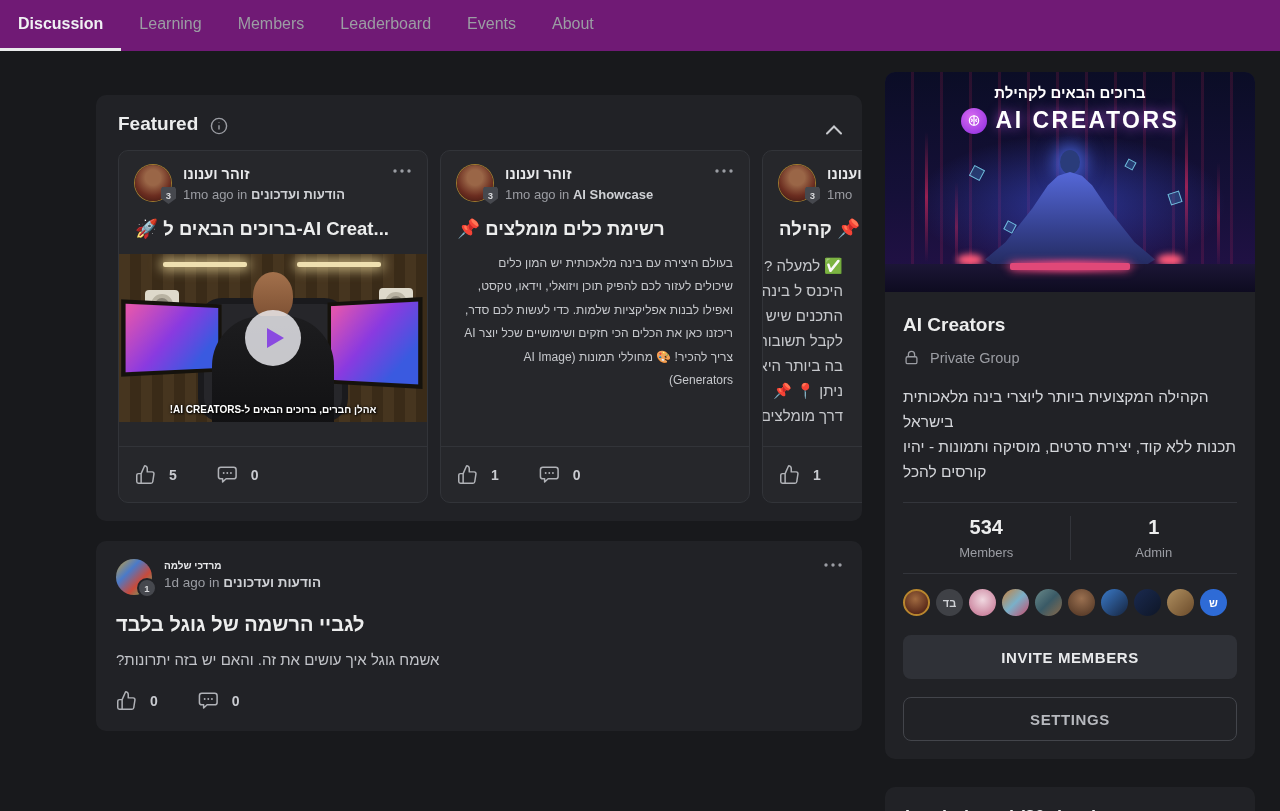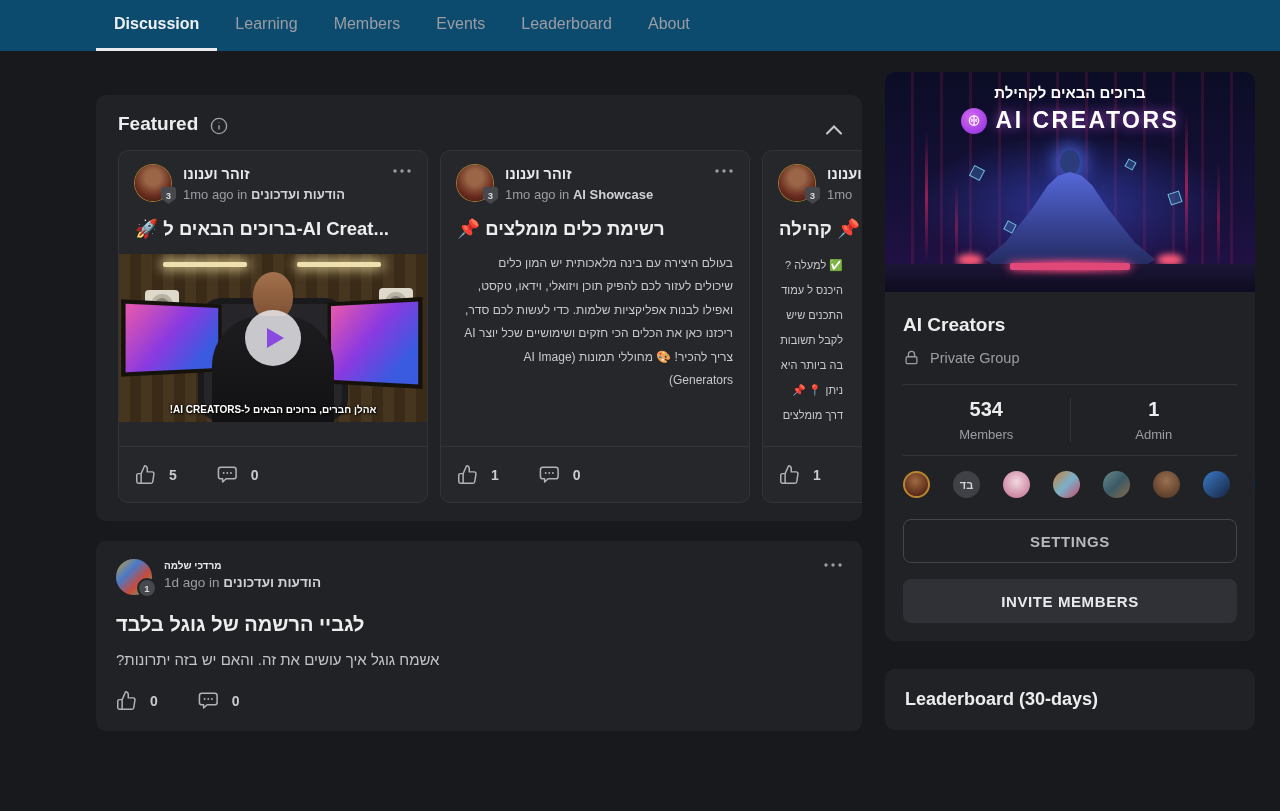"Discussion" .nav { background: #0c4a6e -> #701a75; padding-left: 96px -> none }
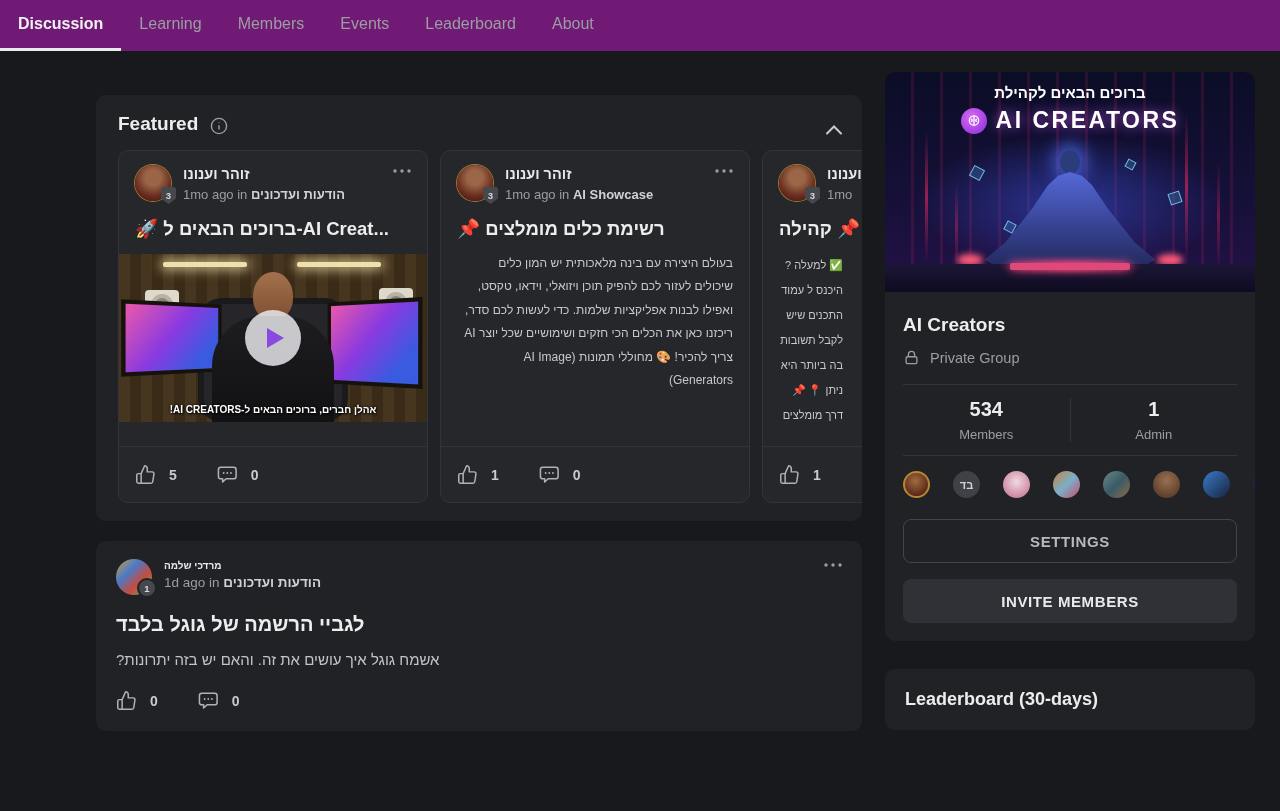"Events" div.tab { order: before "Leaderboard" -> after "Leaderboard" }
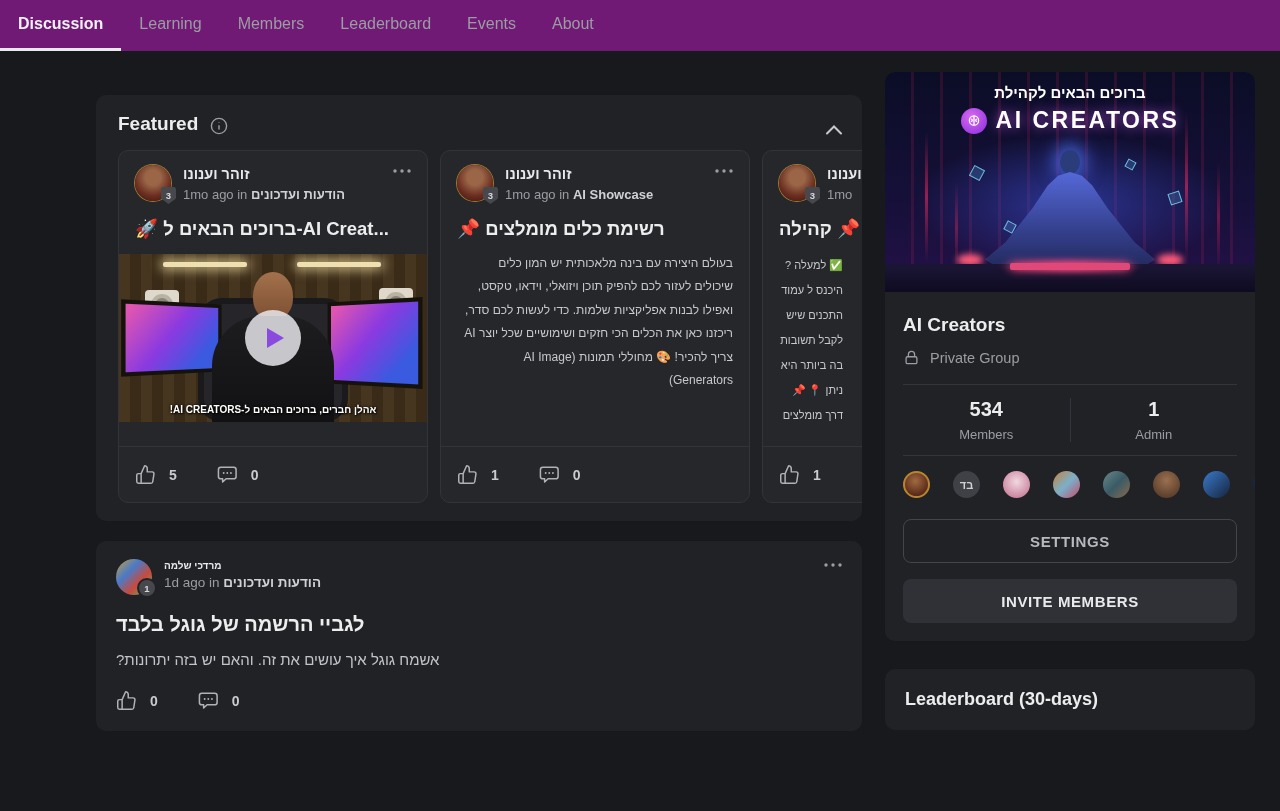"✅ למעלה ?" .f3lines div { font-size: 11px -> 15px }
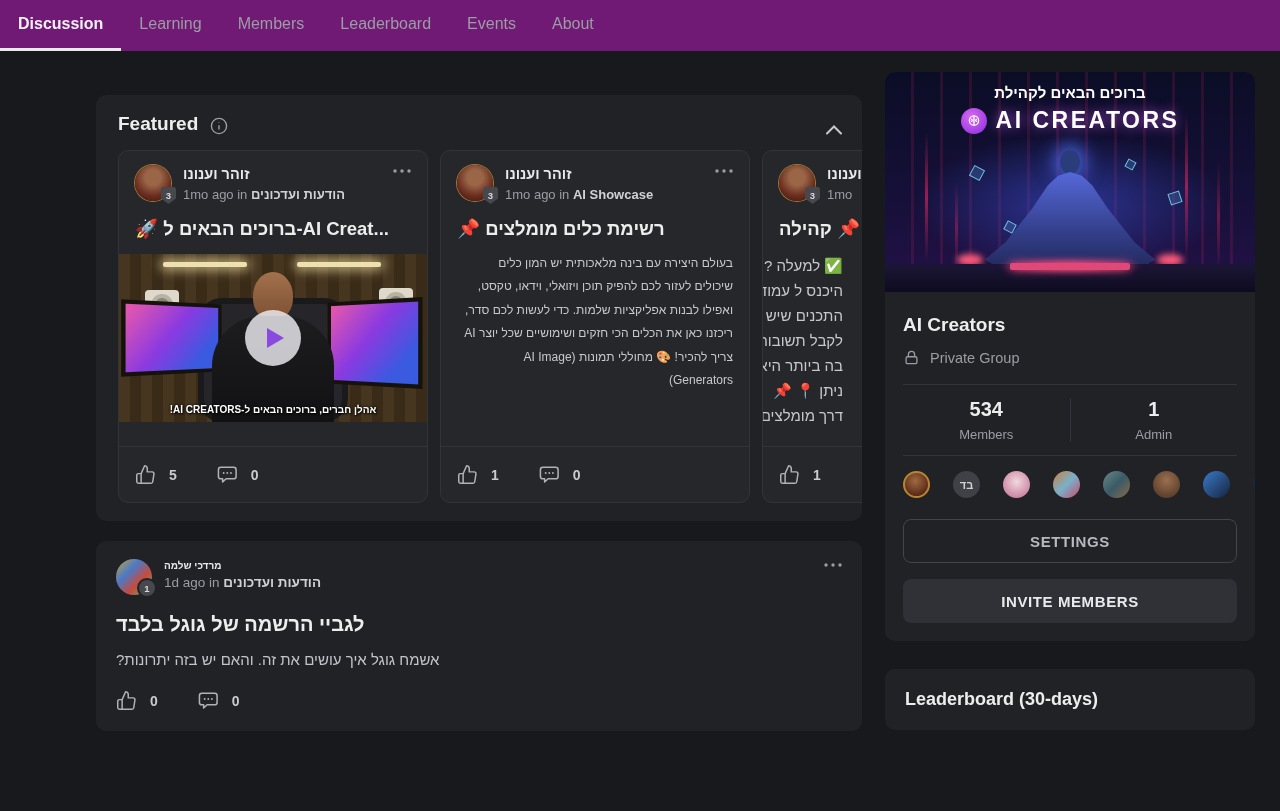"היכנס ל עמוד" div { text: עמוד -> בינה }
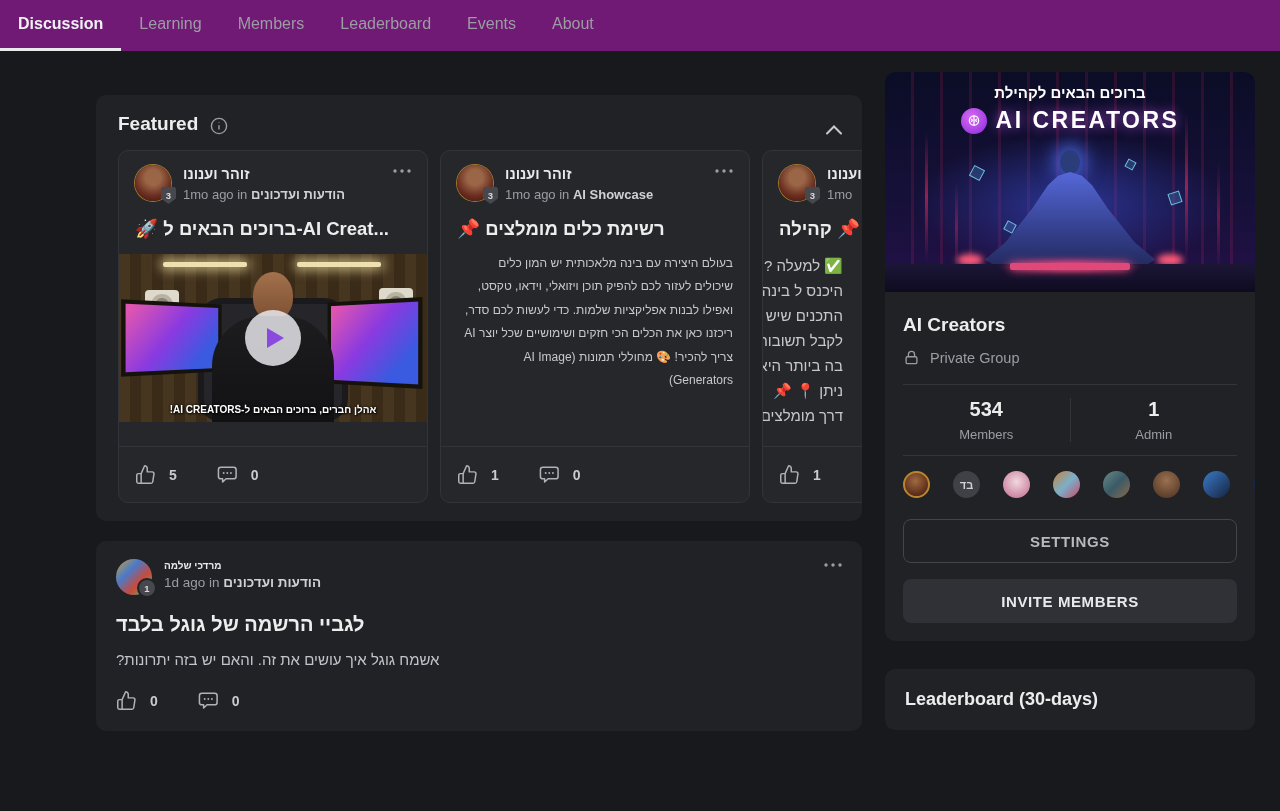"הקהילה המקצועית ביותר ליוצרי בינה" div.gdesc { html: none -> <div> <div>הקהילה המקצועית ביותר ליוצרי בינה מלאכותית בישראל</div> <div>תכנות ללא קוד, יצירת סרטים, מוסיקה ותמונות - יהיו קורסים להכל</div> </div> }
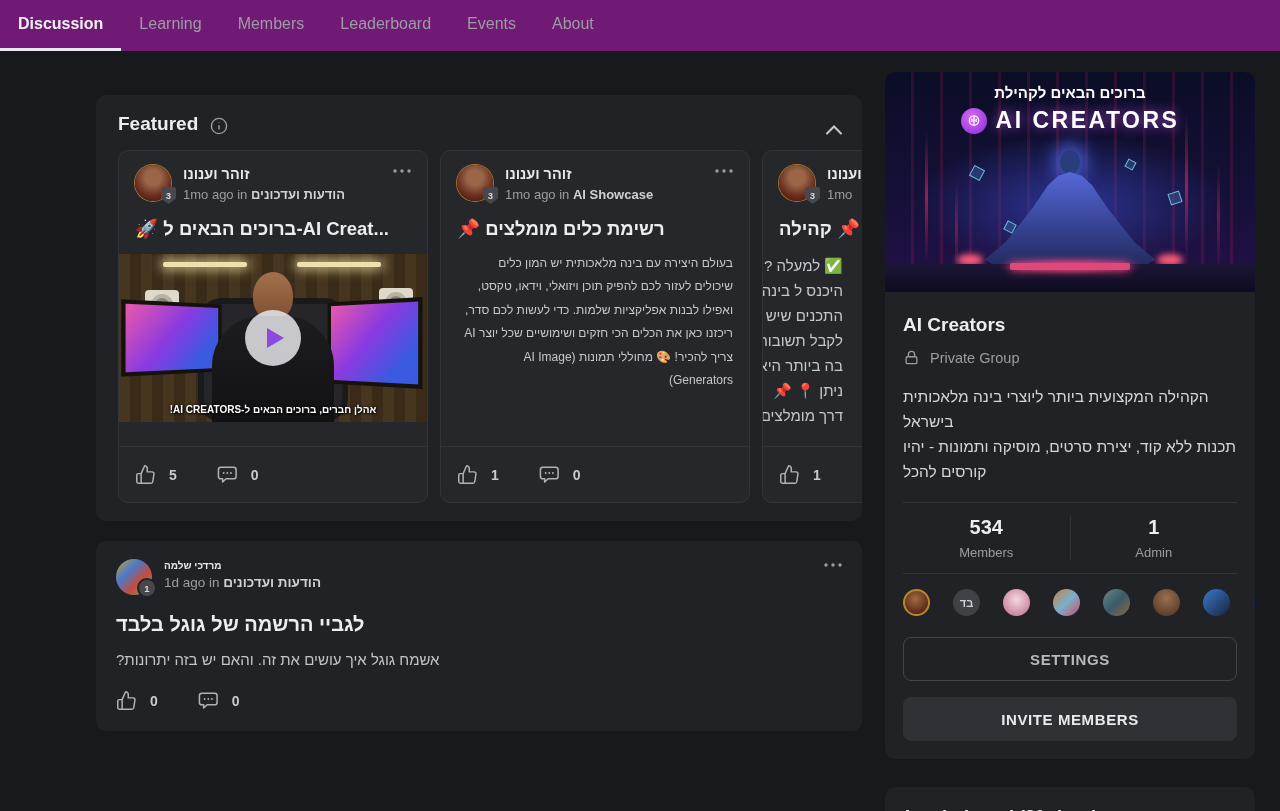"בד" .mrow { gap: 23px -> 6px }
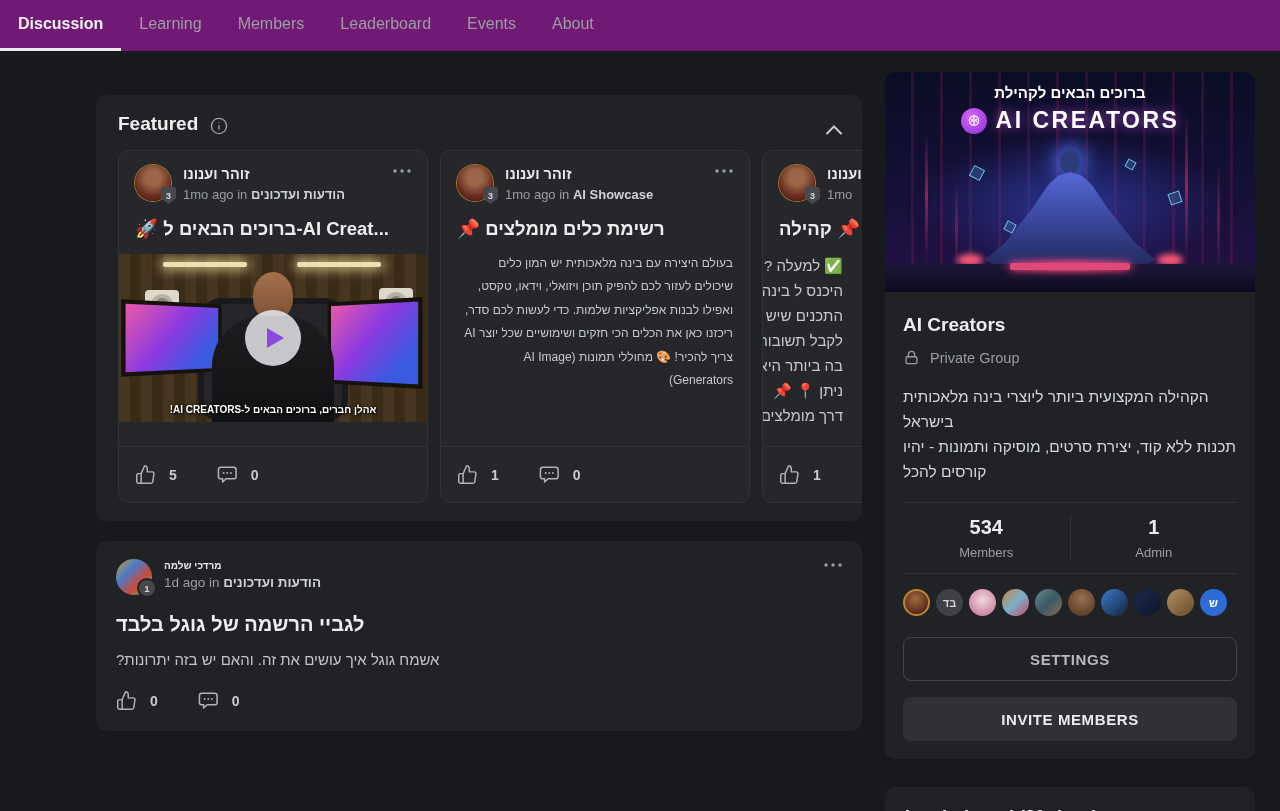"SETTINGS" button.btn { order: before "INVITE MEMBERS" -> after "INVITE MEMBERS" }
